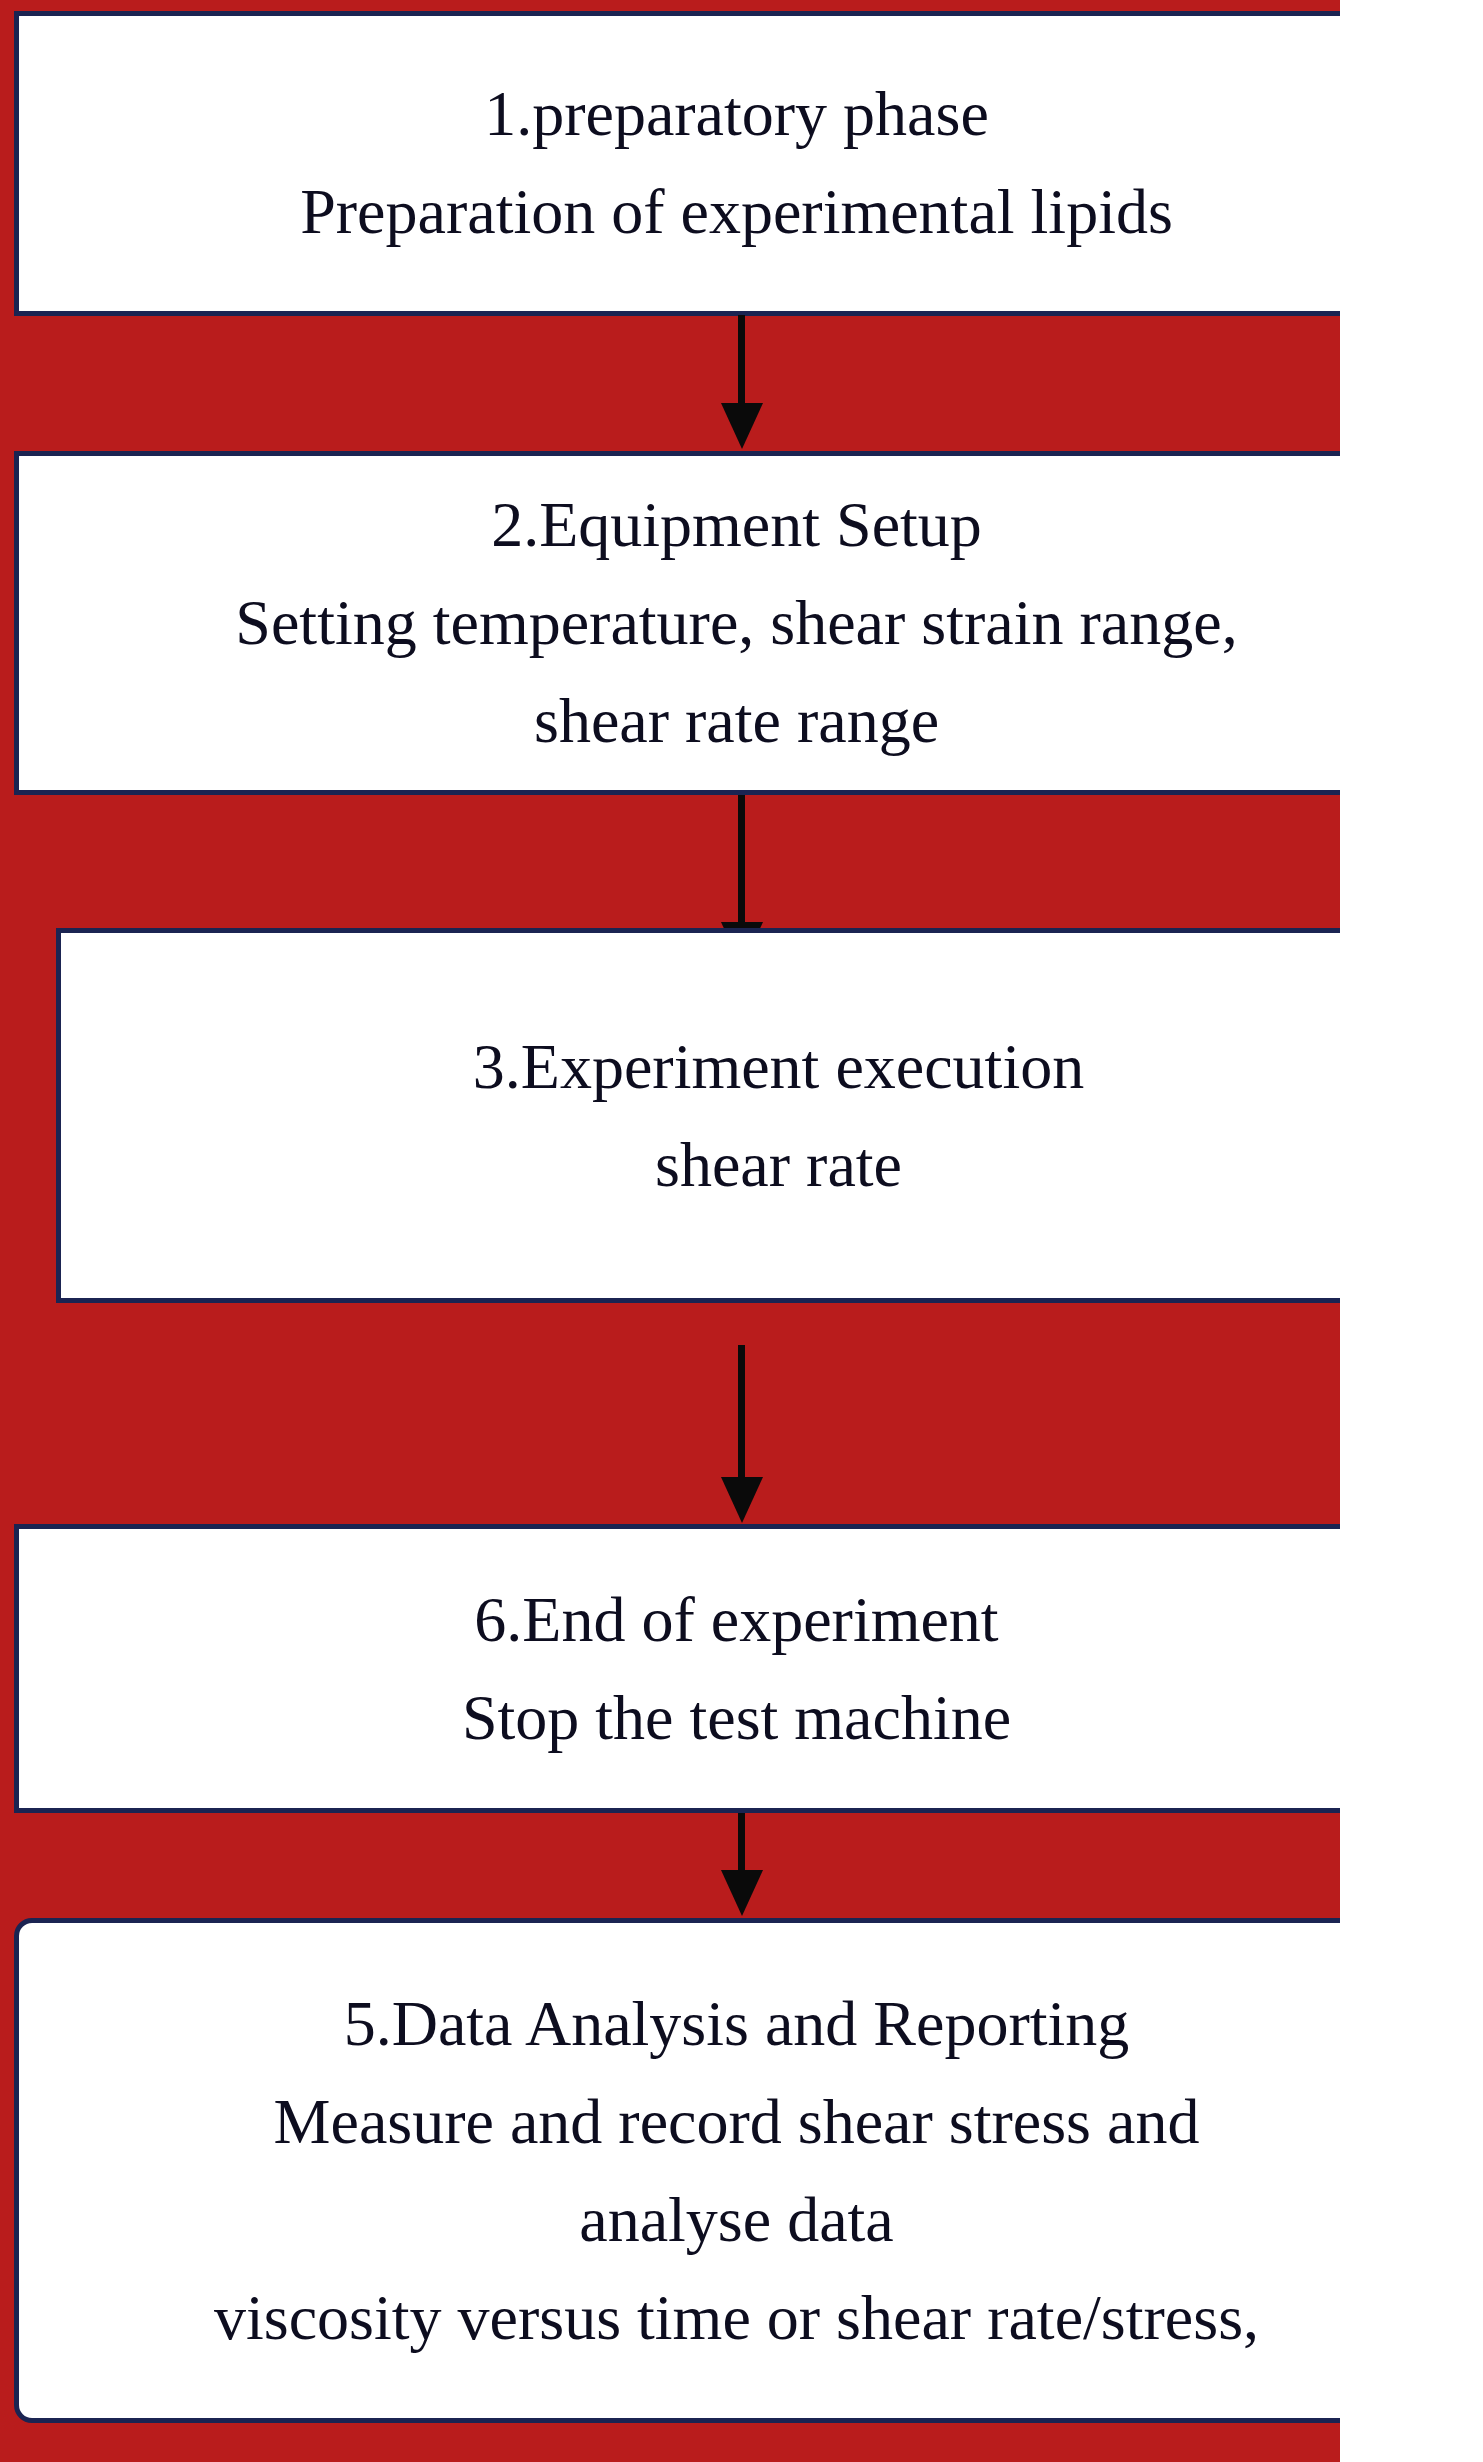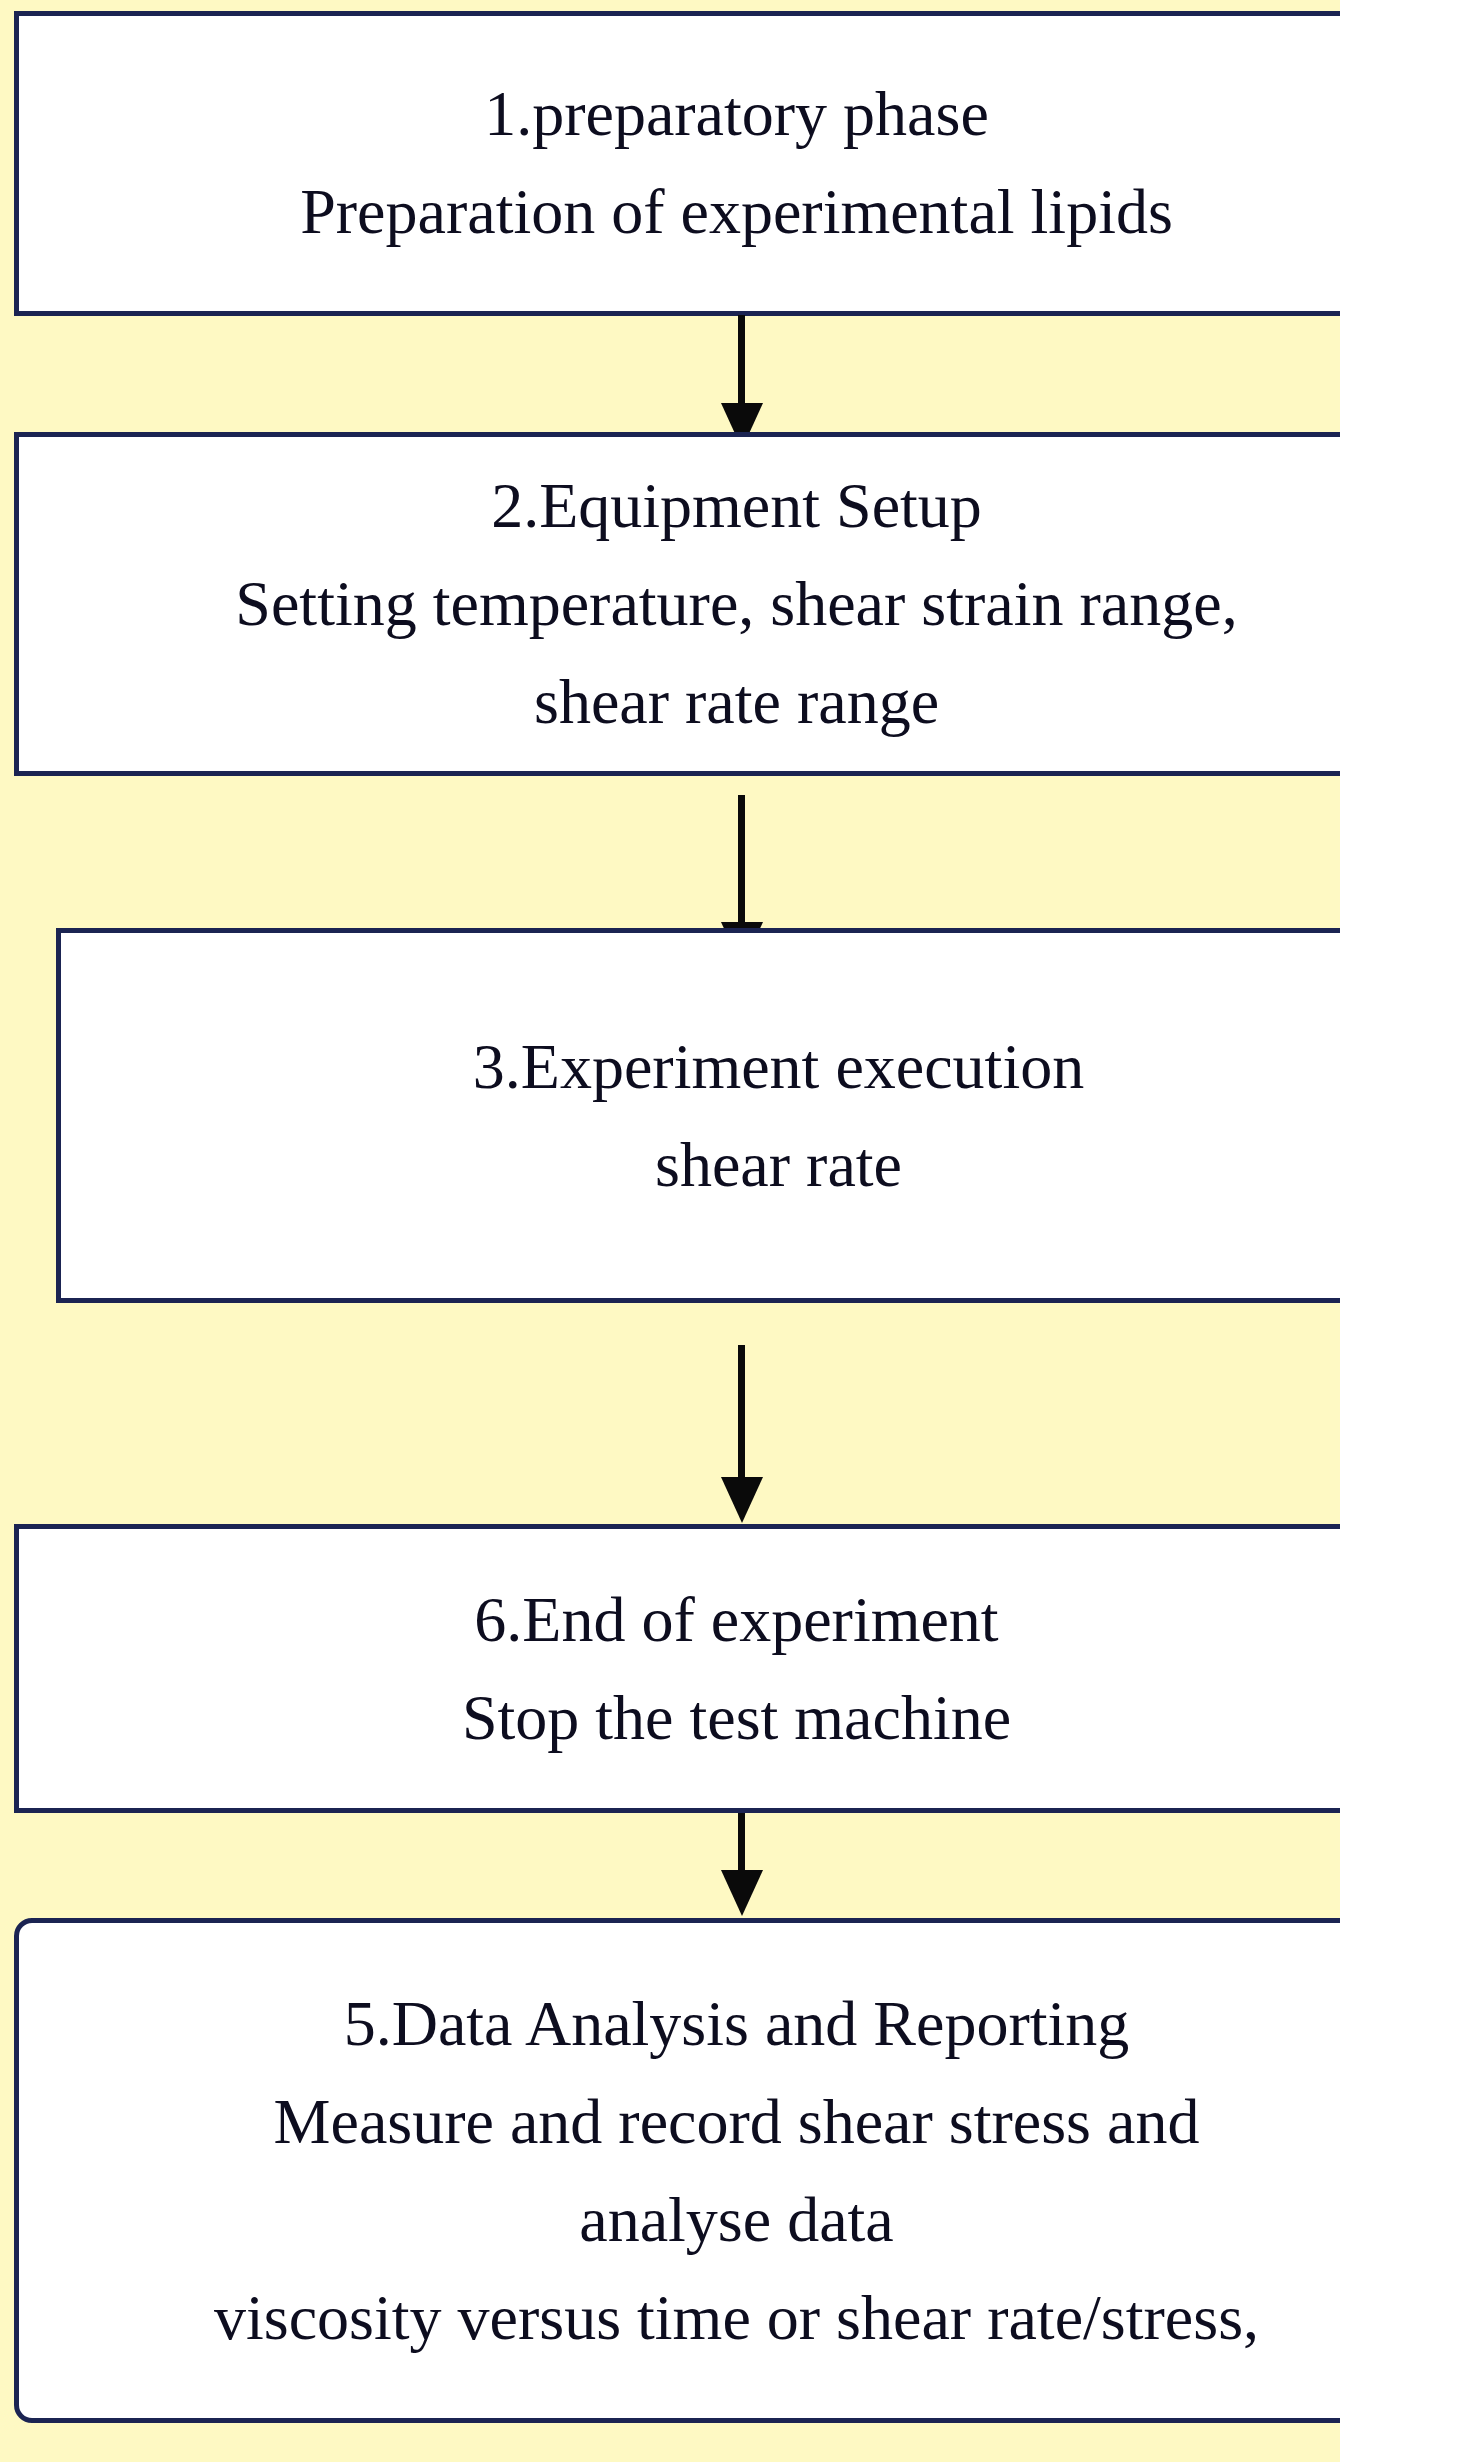"1.preparatory phase" .canvas { background: #fef9c3 -> #b91c1c }
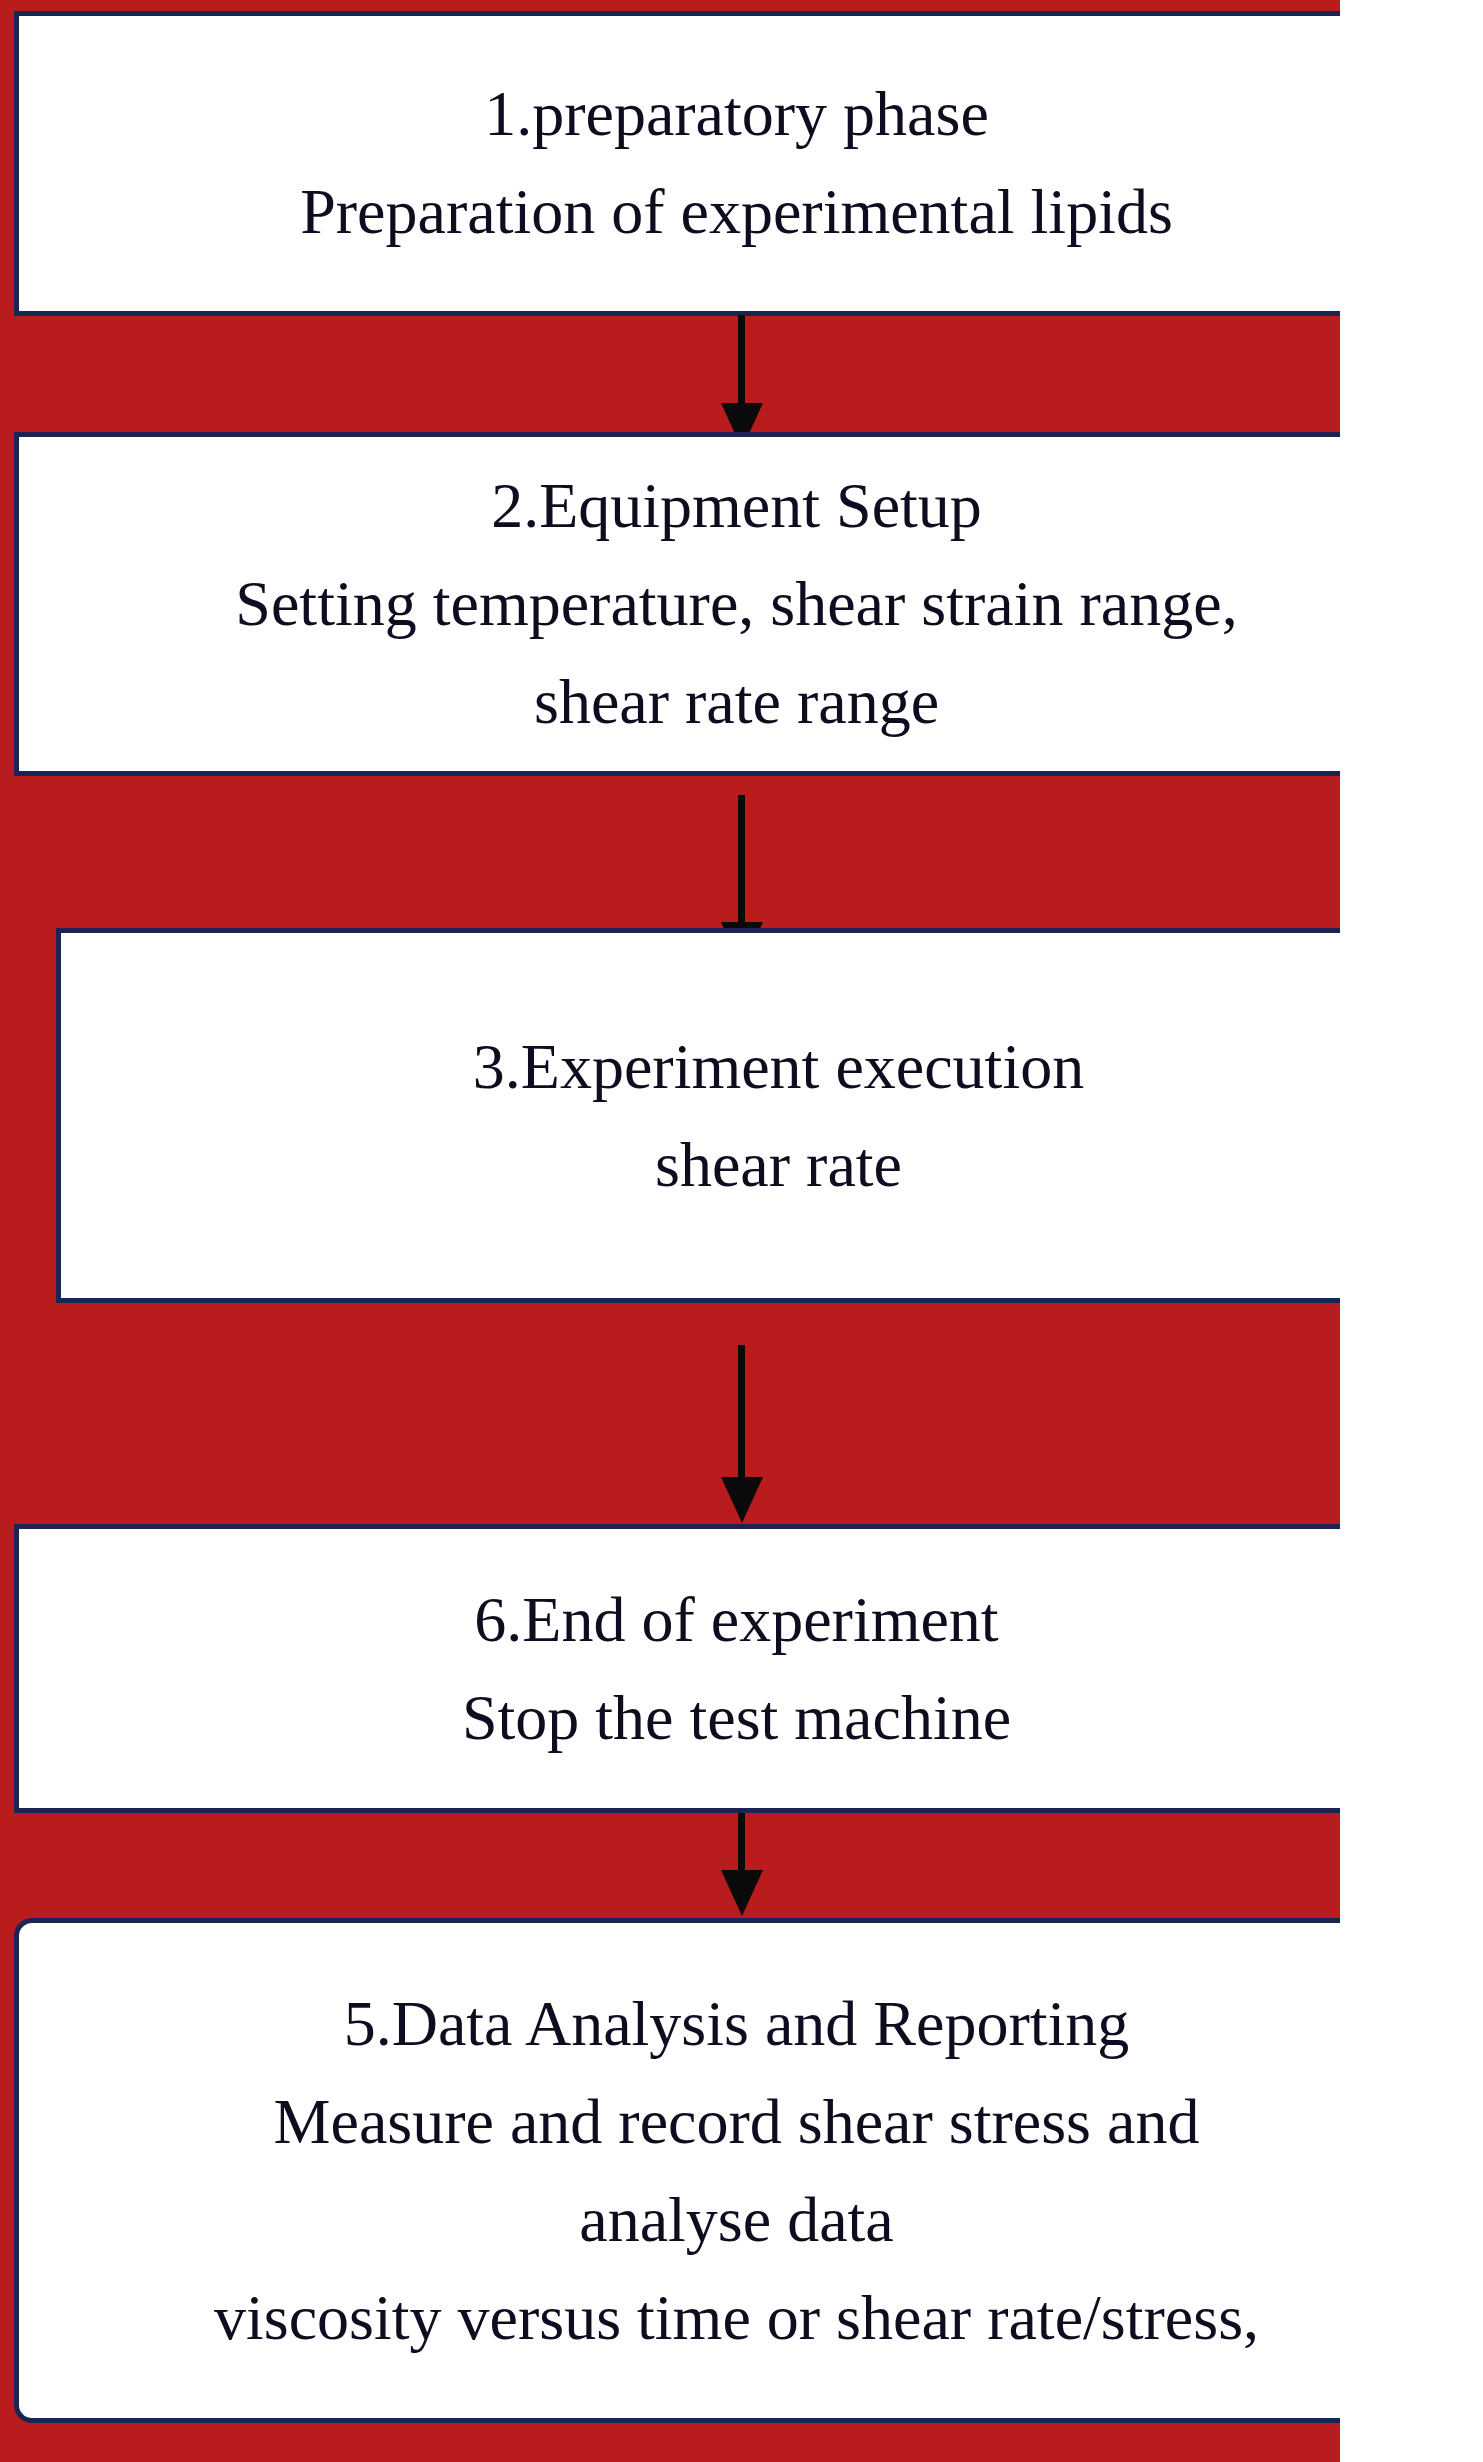"2.Equipment Setup" div.flow-box { top: 432px -> 451px }
